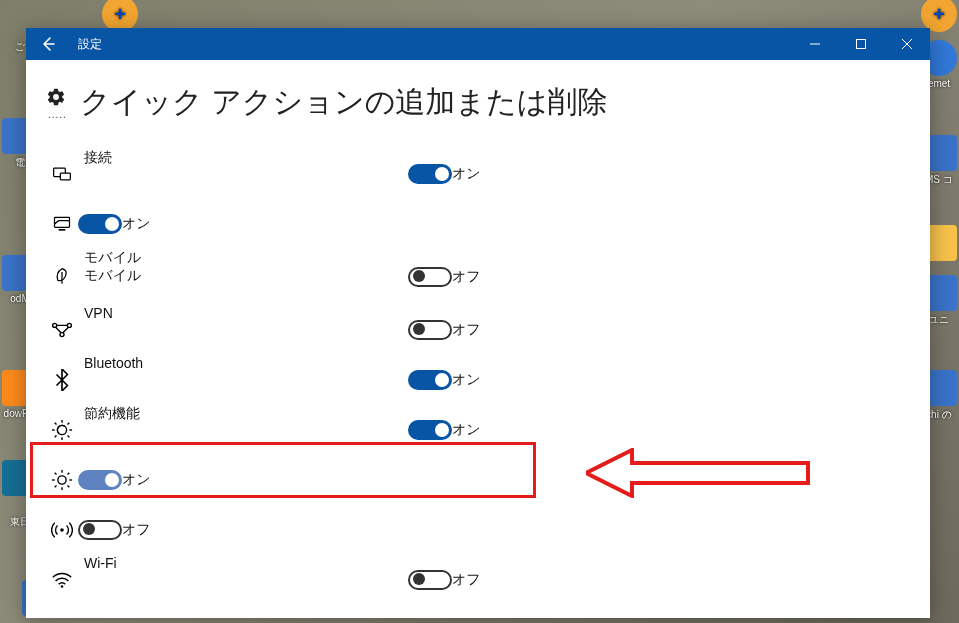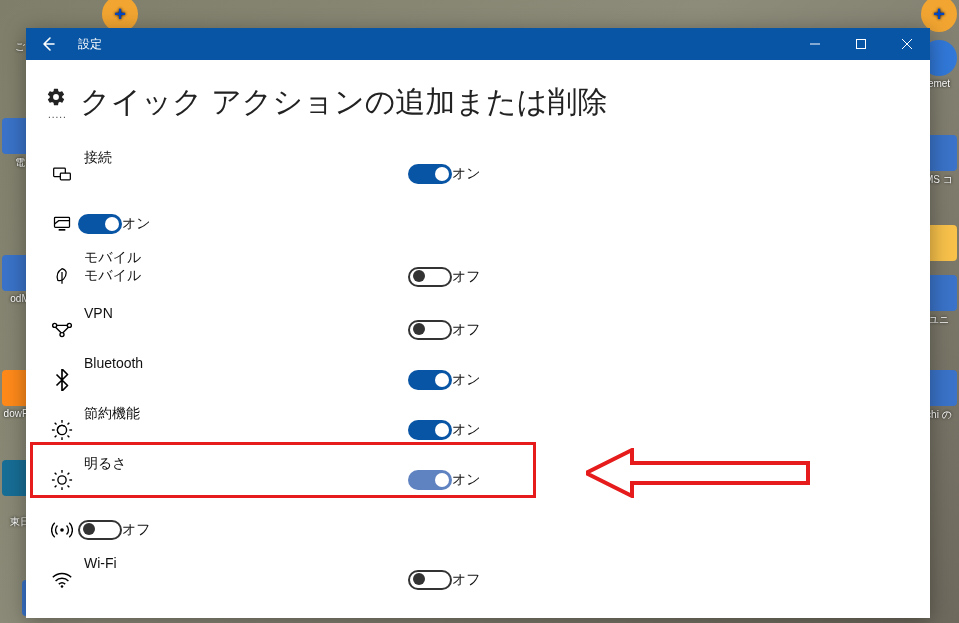"明るさ" div.label { html: <div>明るさ</div> -> none }
